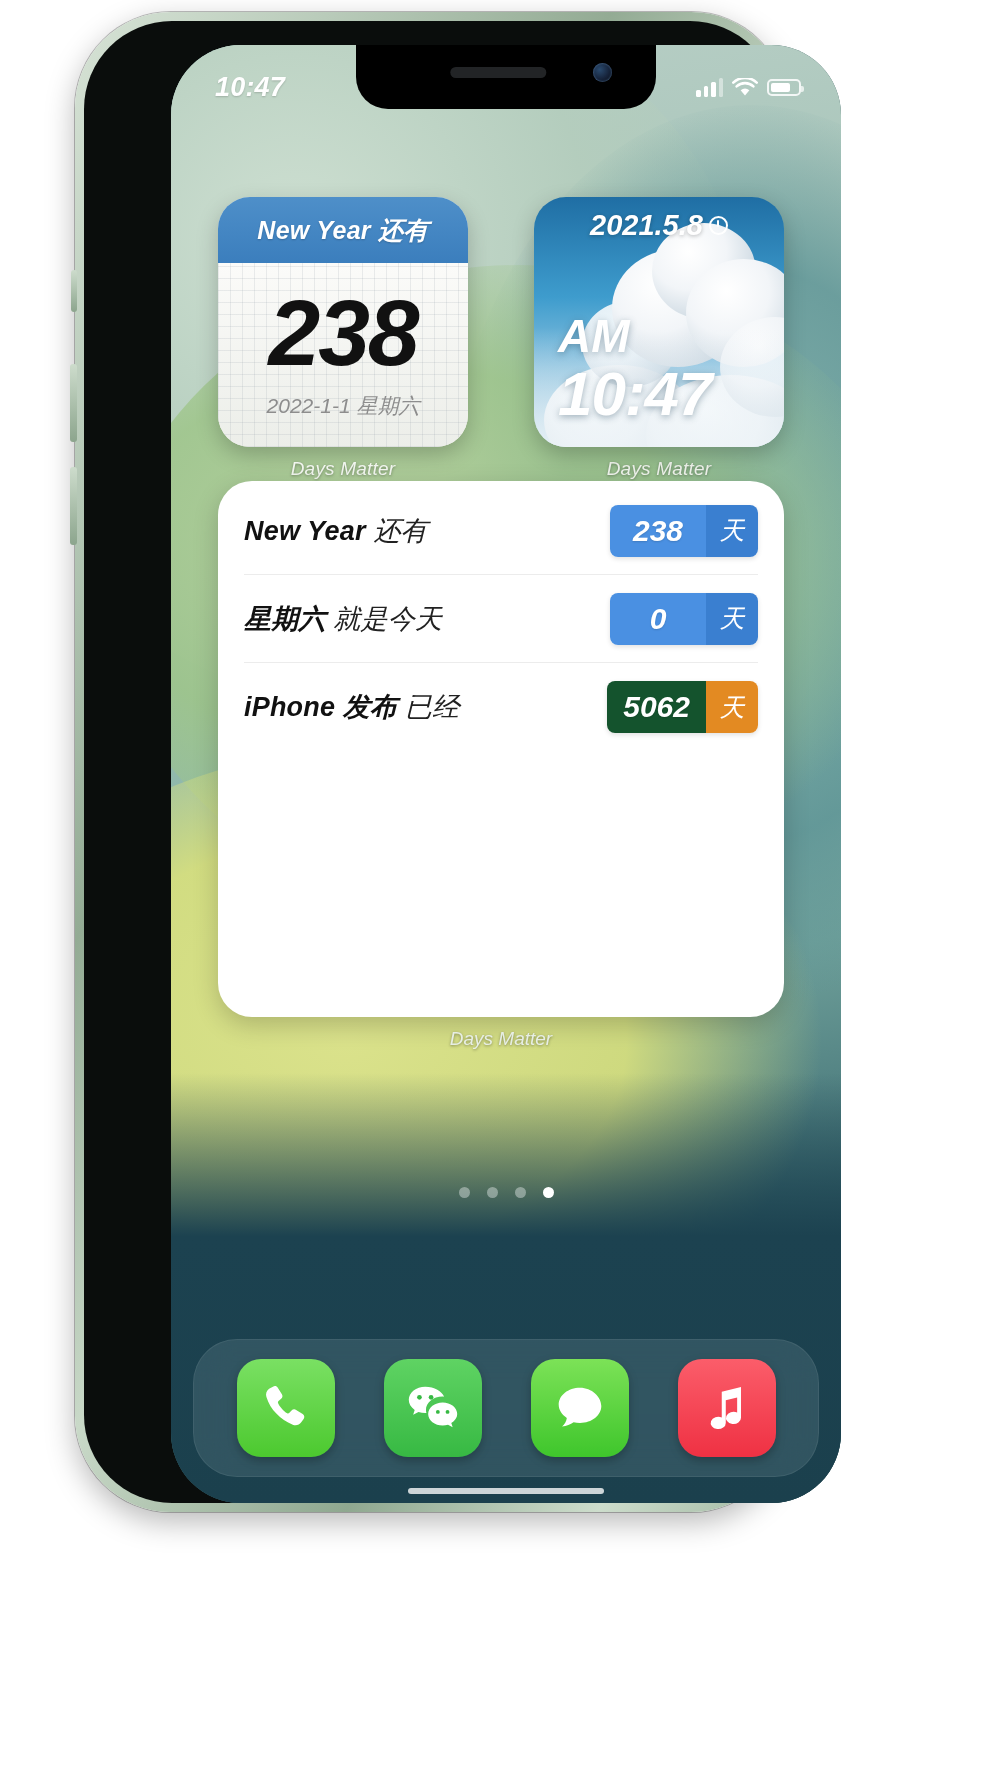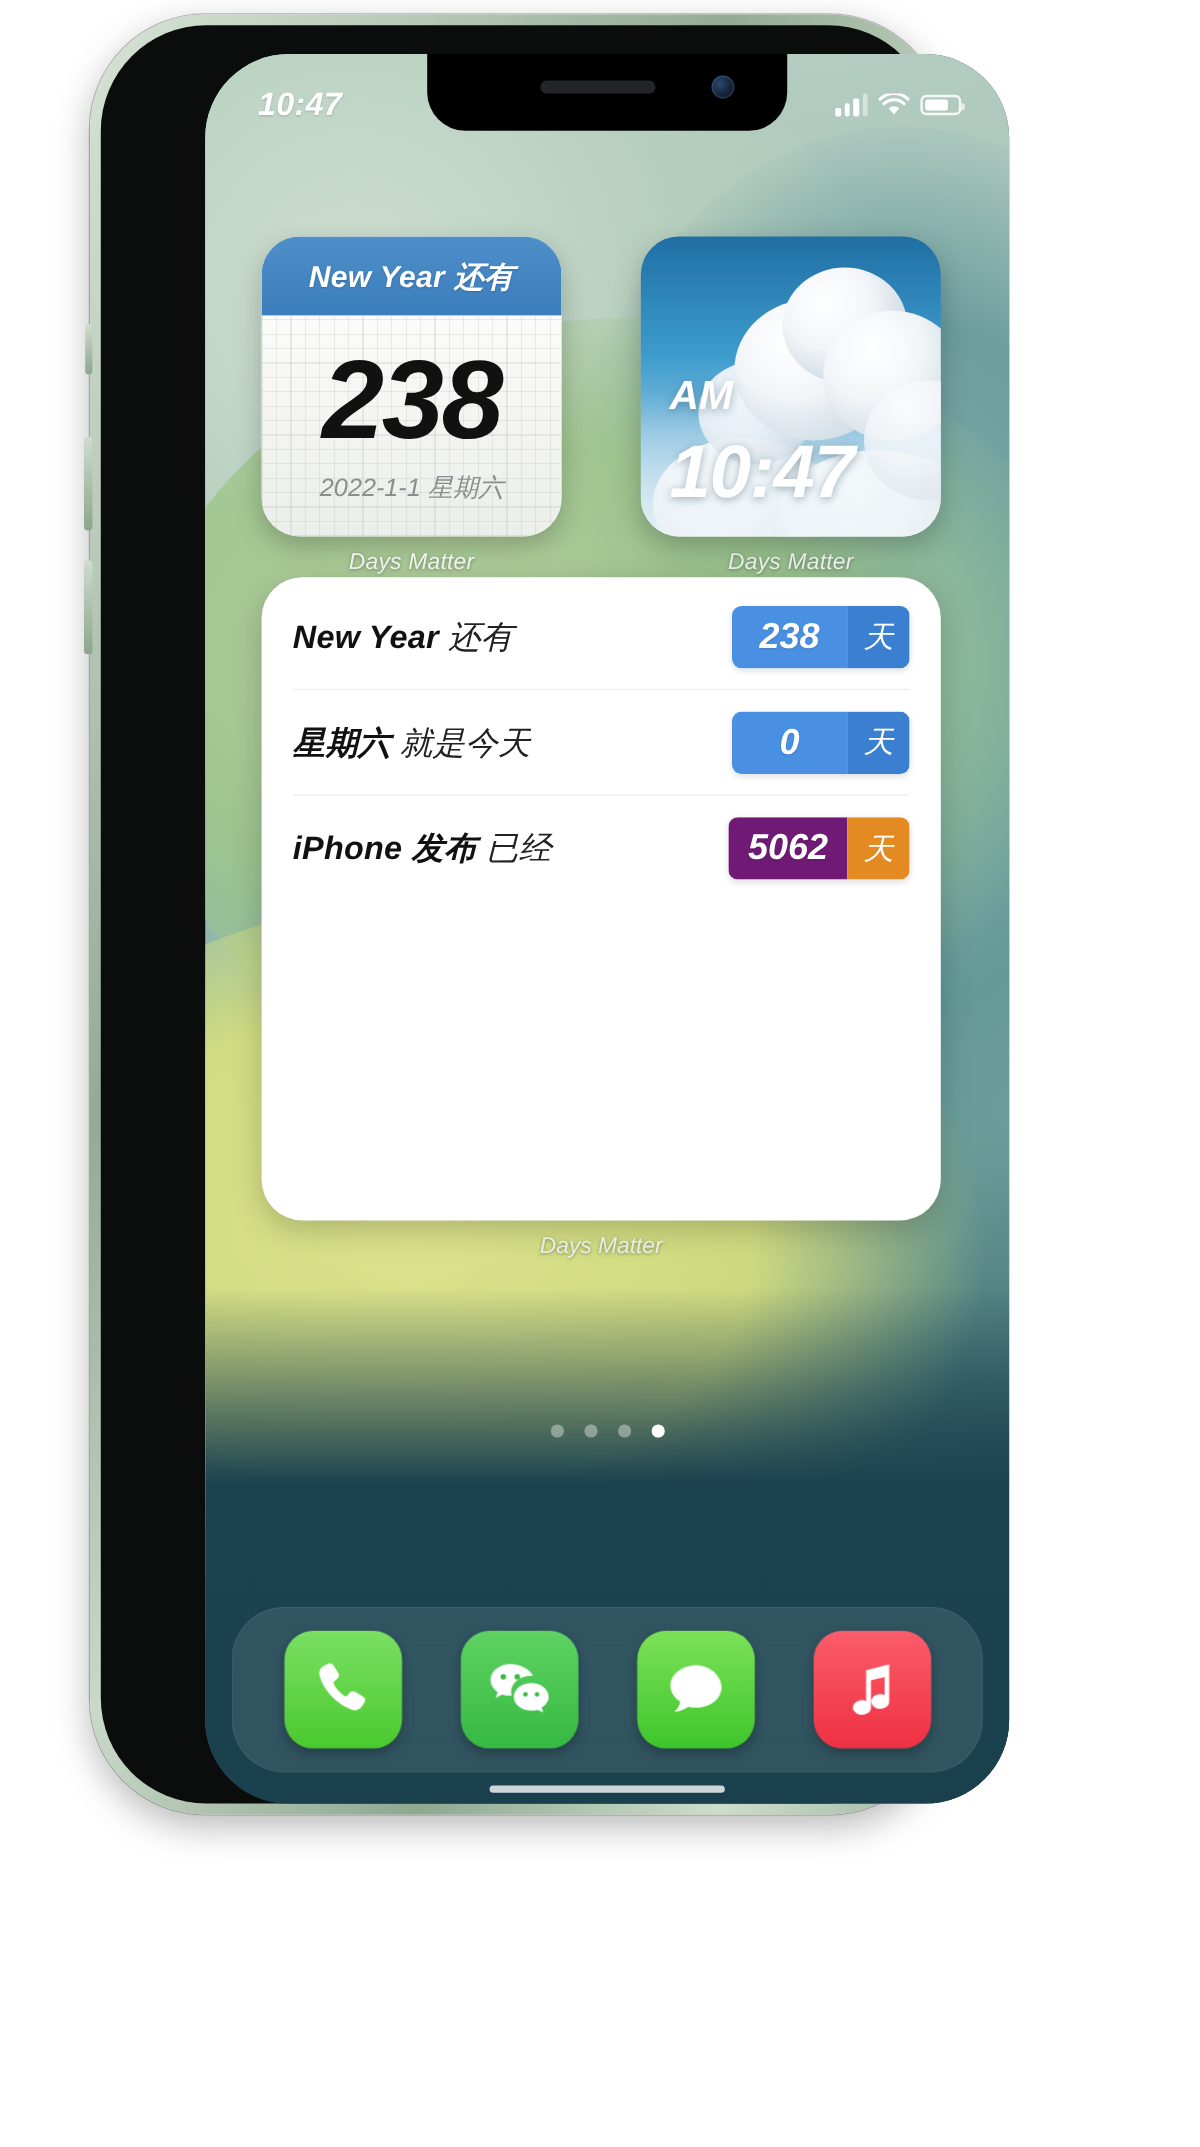"2021.5.8" div { html: none -> <div> <span>2021.5.8</span> <span></span> </div> }
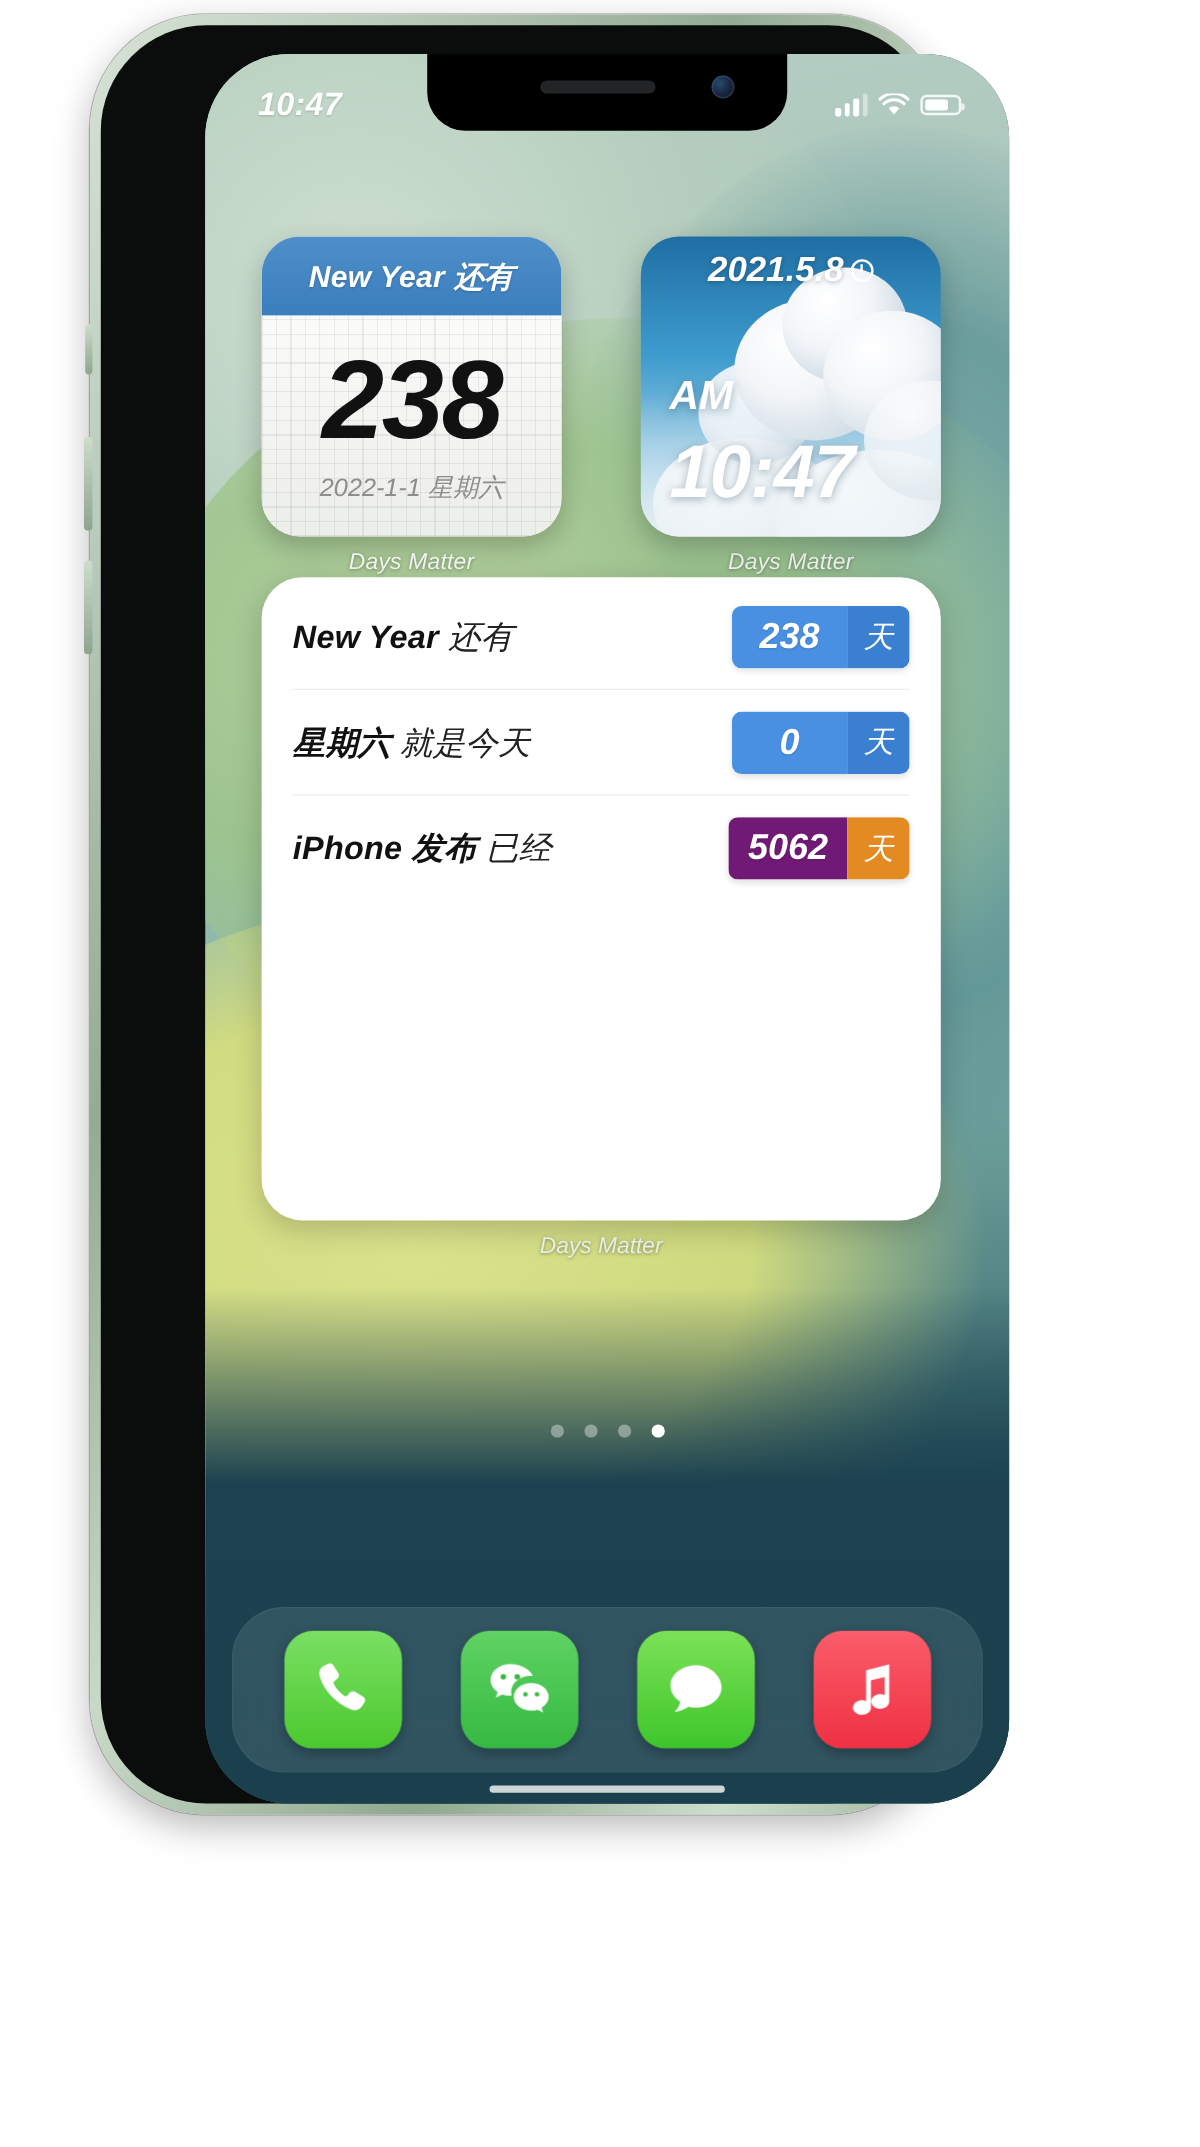"AM" #clock-ampm { font-size: 34px -> 46px }
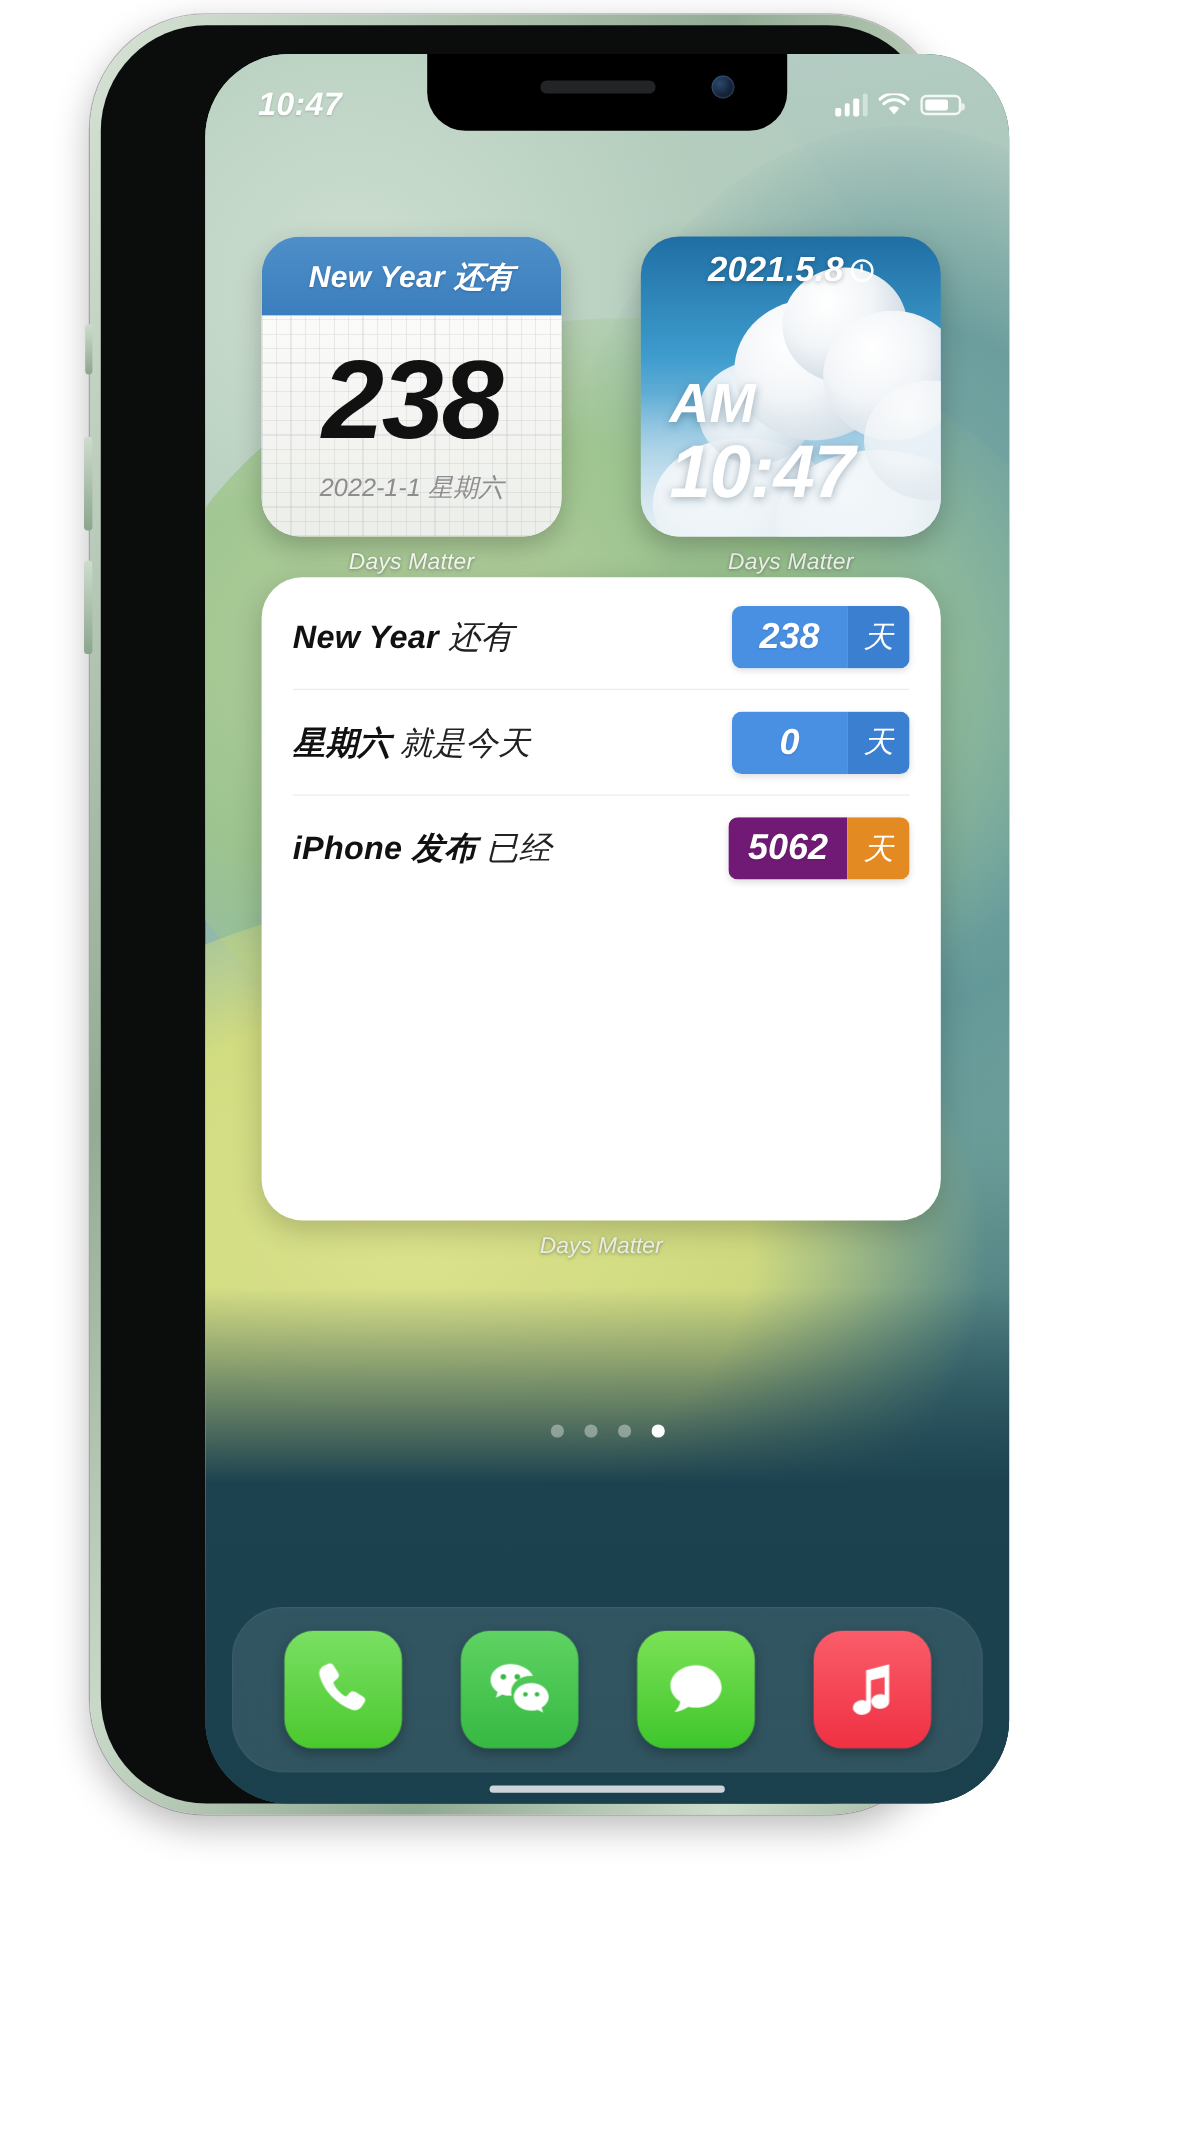"5062" .badge-orange .badge-num { background: #701a75 -> #14532d }
